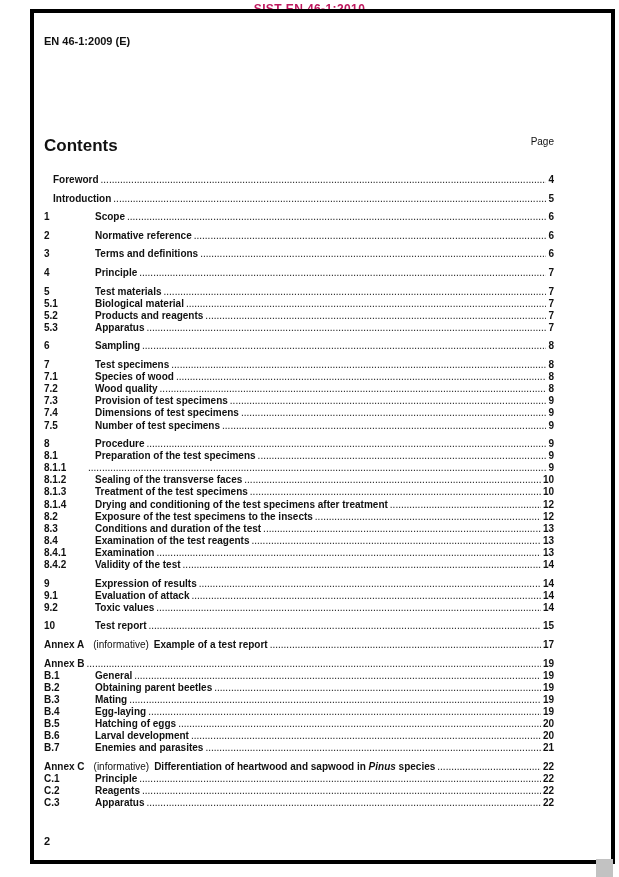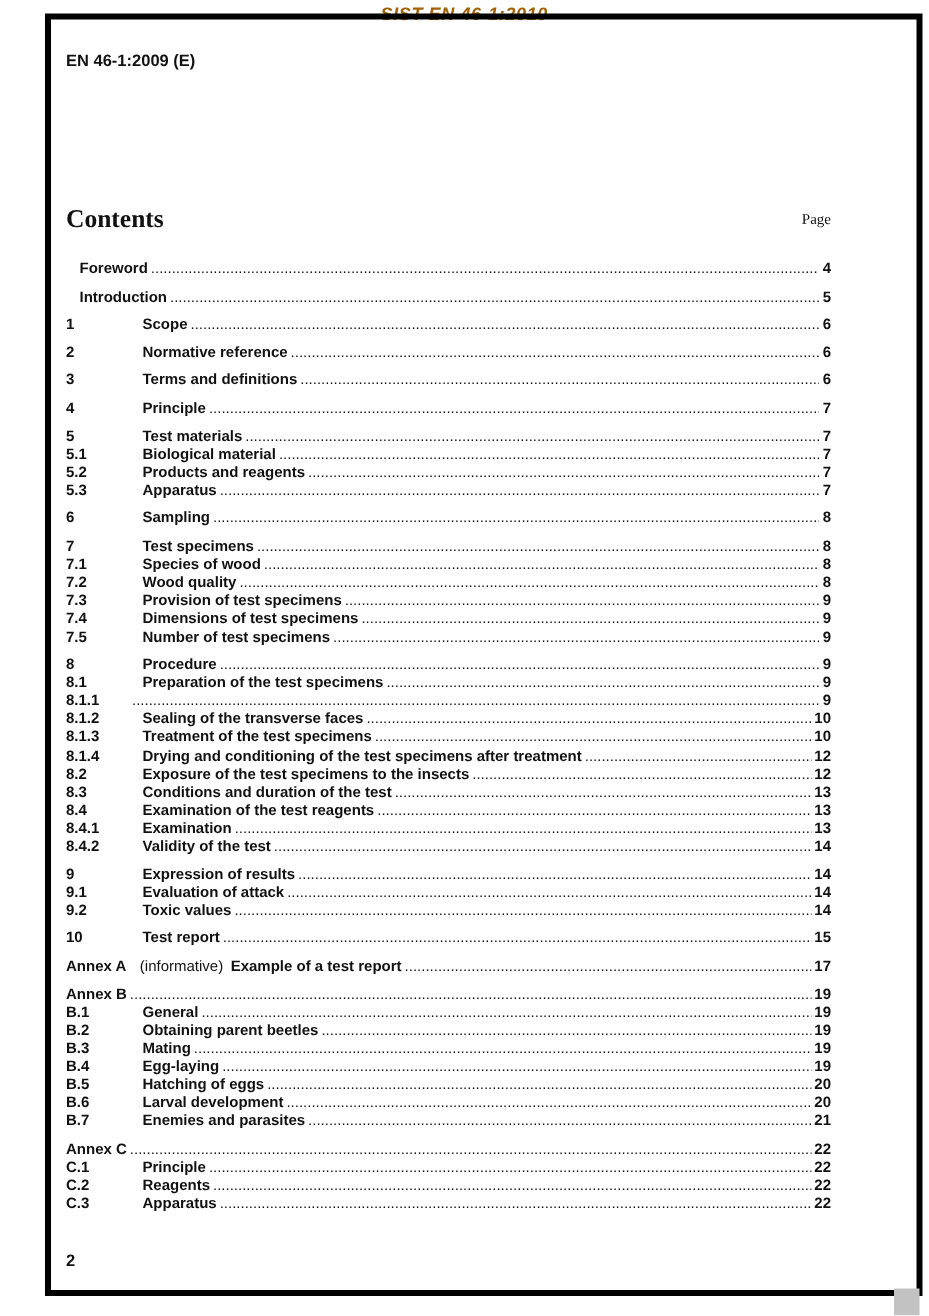"SIST EN 46-1:2010" div.watermark { color: #a16207 -> #be185d; font-style: italic -> none }
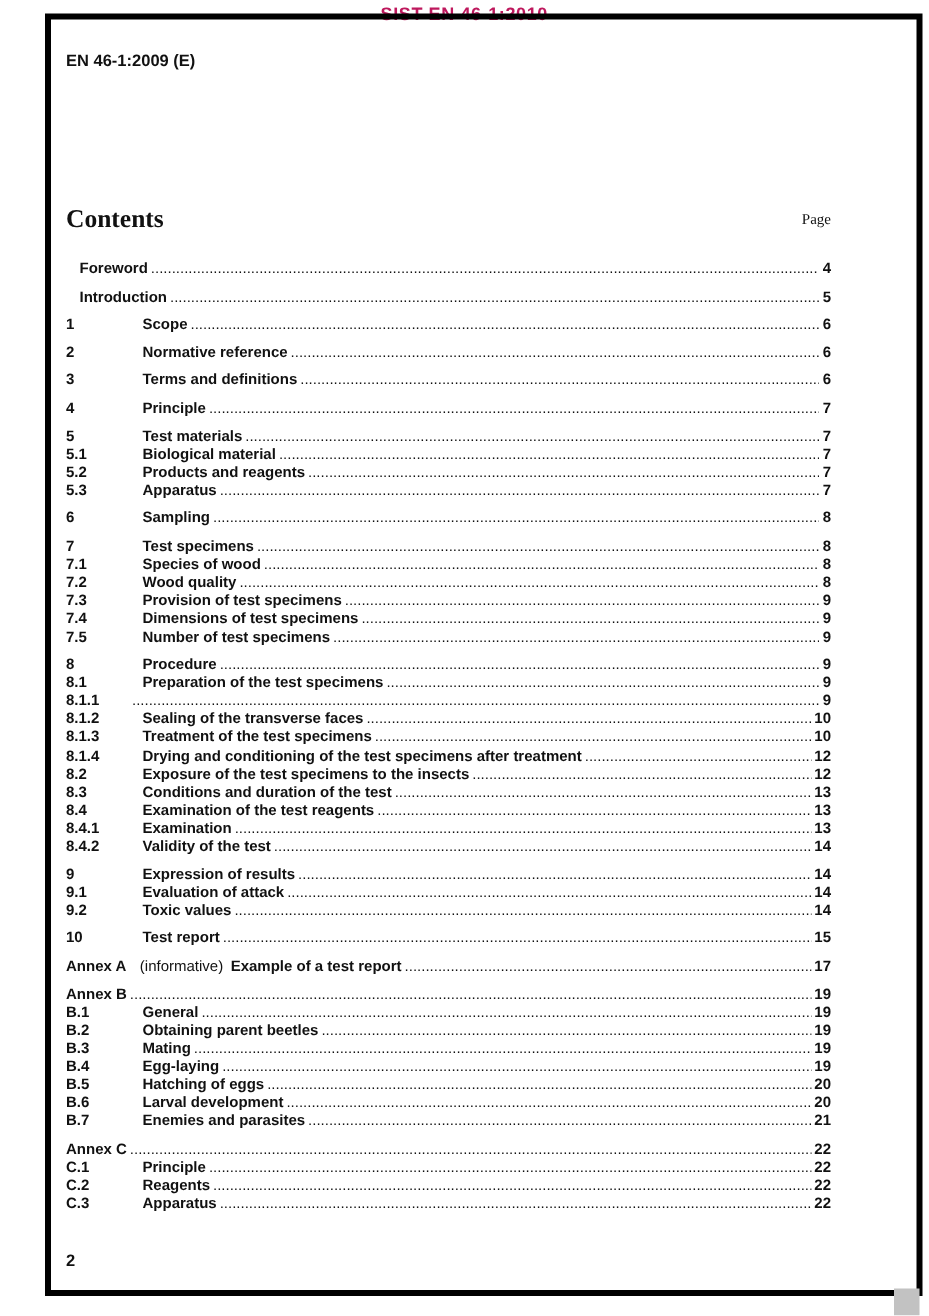"Contents" .contents-header { align-items: center -> flex-start; font-family: Liberation Serif, serif -> none }
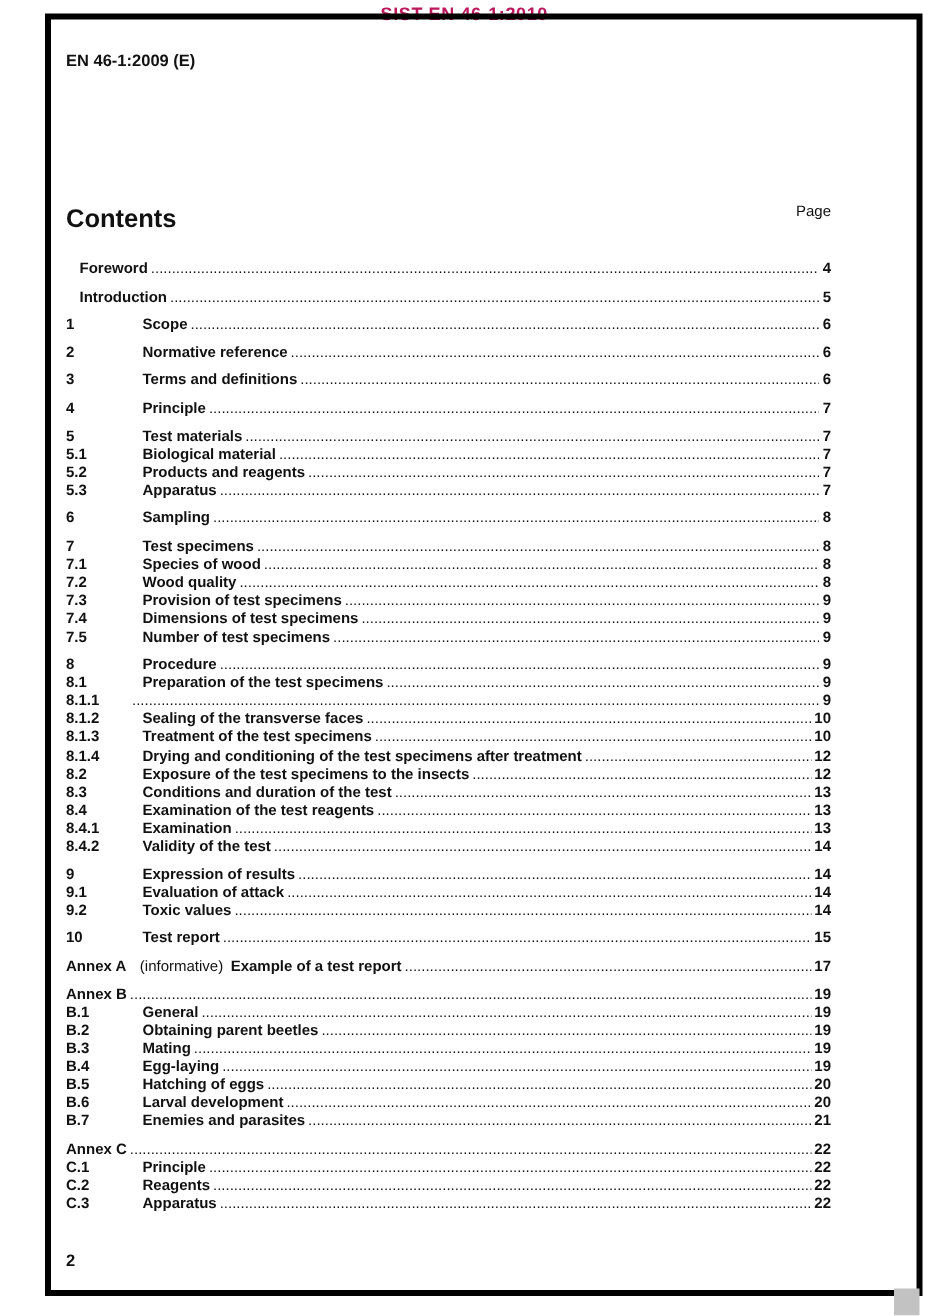"(informative) Differentiation of" span.title { html: none -> <span><span>(informative)</span><span>Differentiation of heartwood and sapwood in </span><span>Pinus</span><span> species</span></span> }
